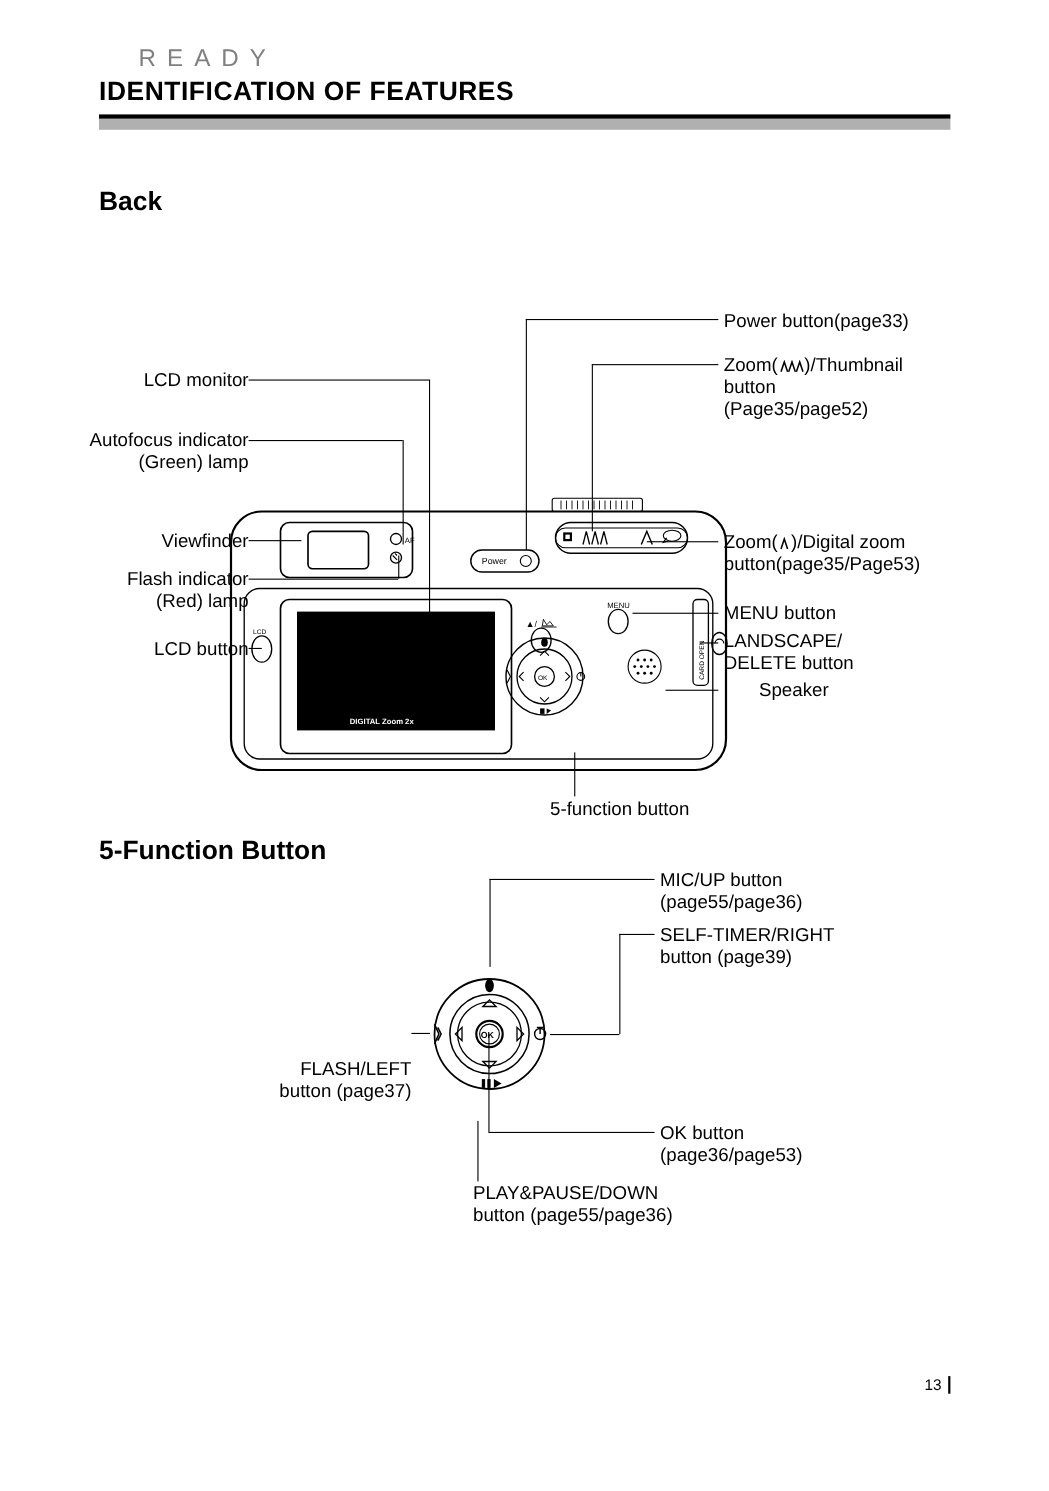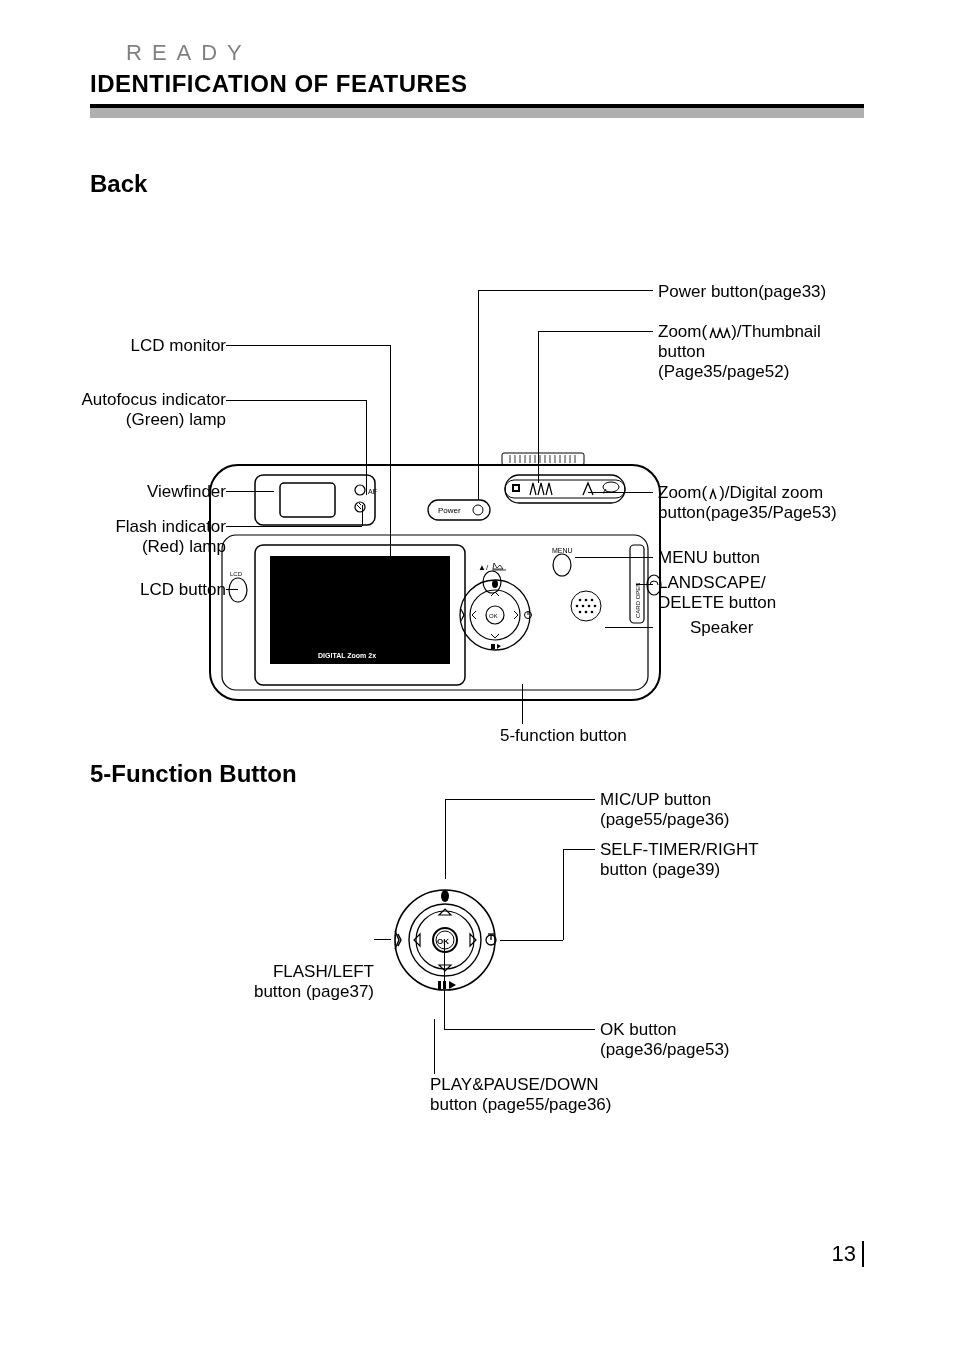"13" .page-num { font-size: 22px -> 14px }
